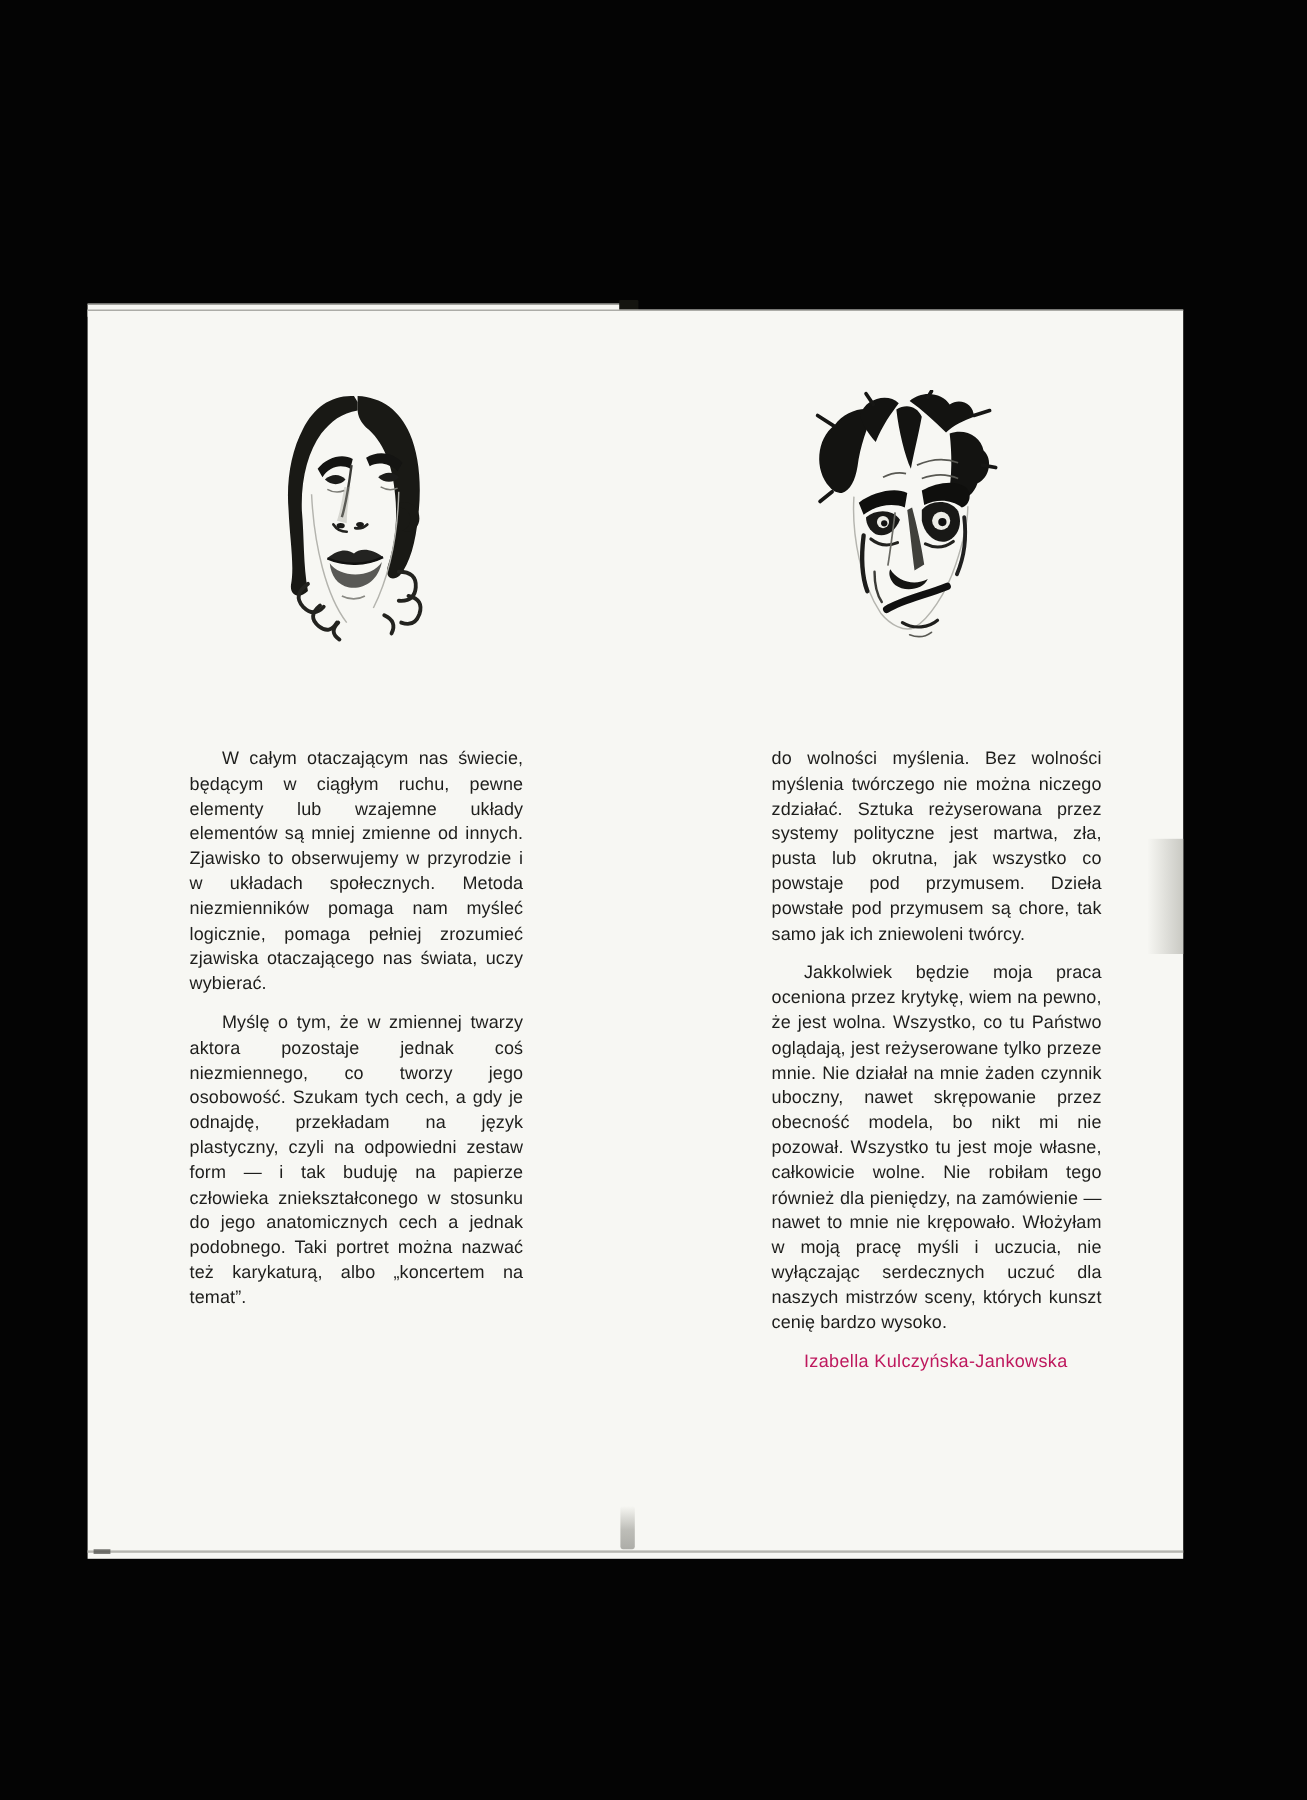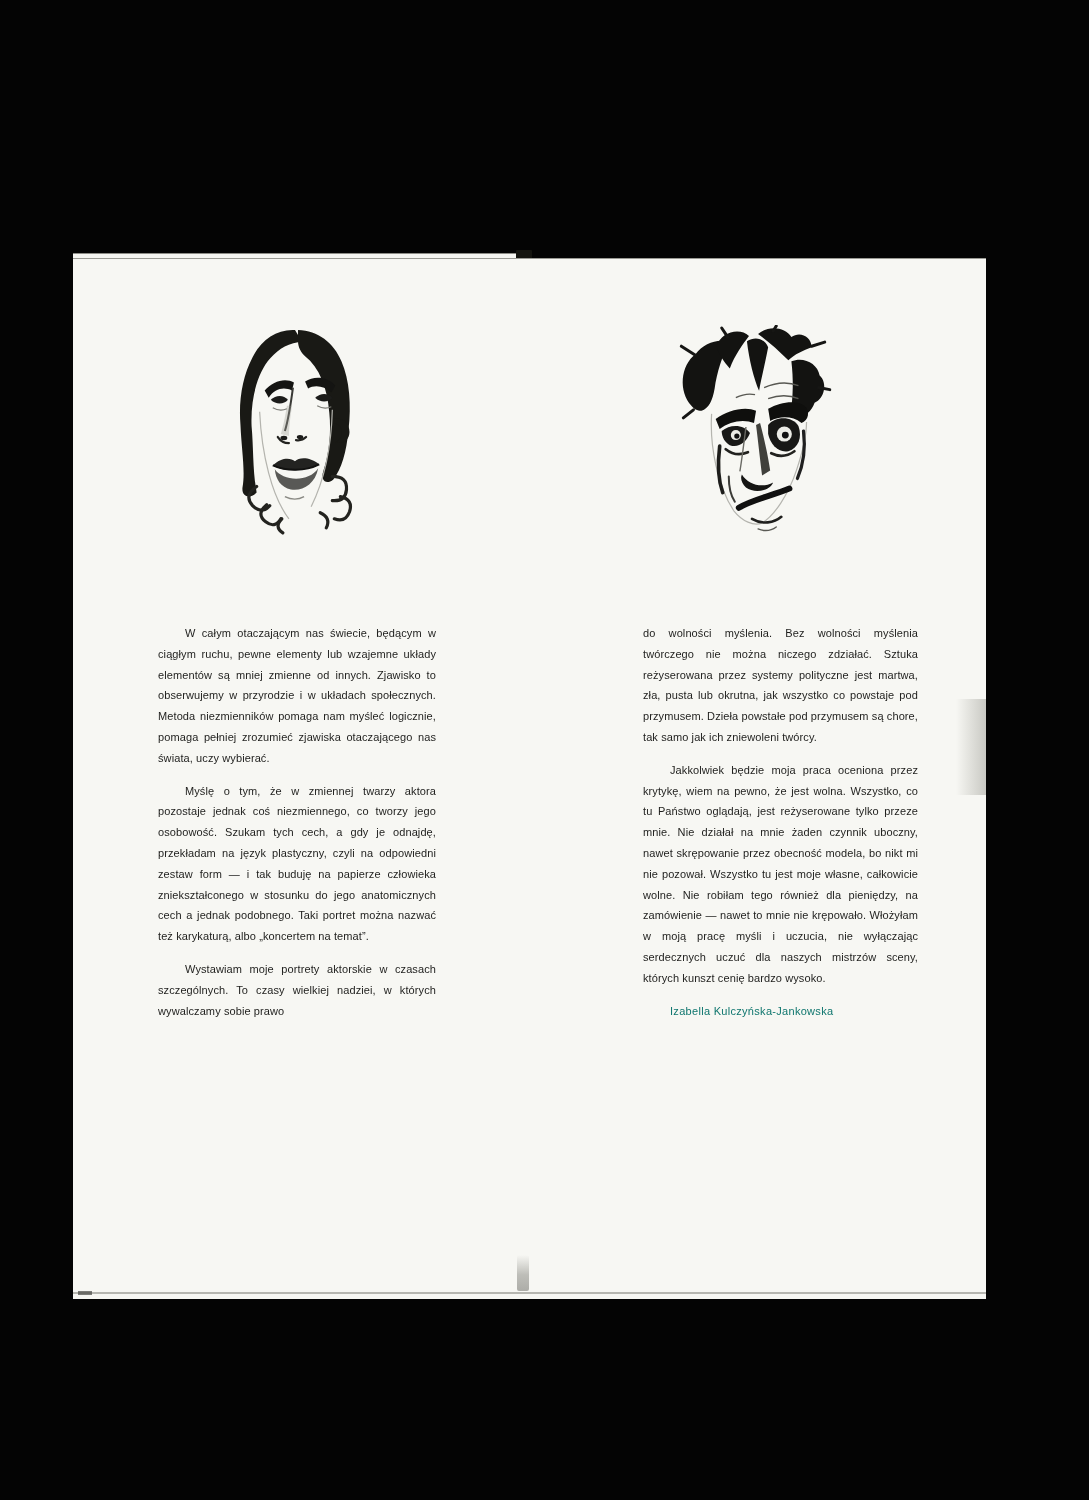"W całym otaczającym nas świecie," .col { font-size: 11px -> 15px }
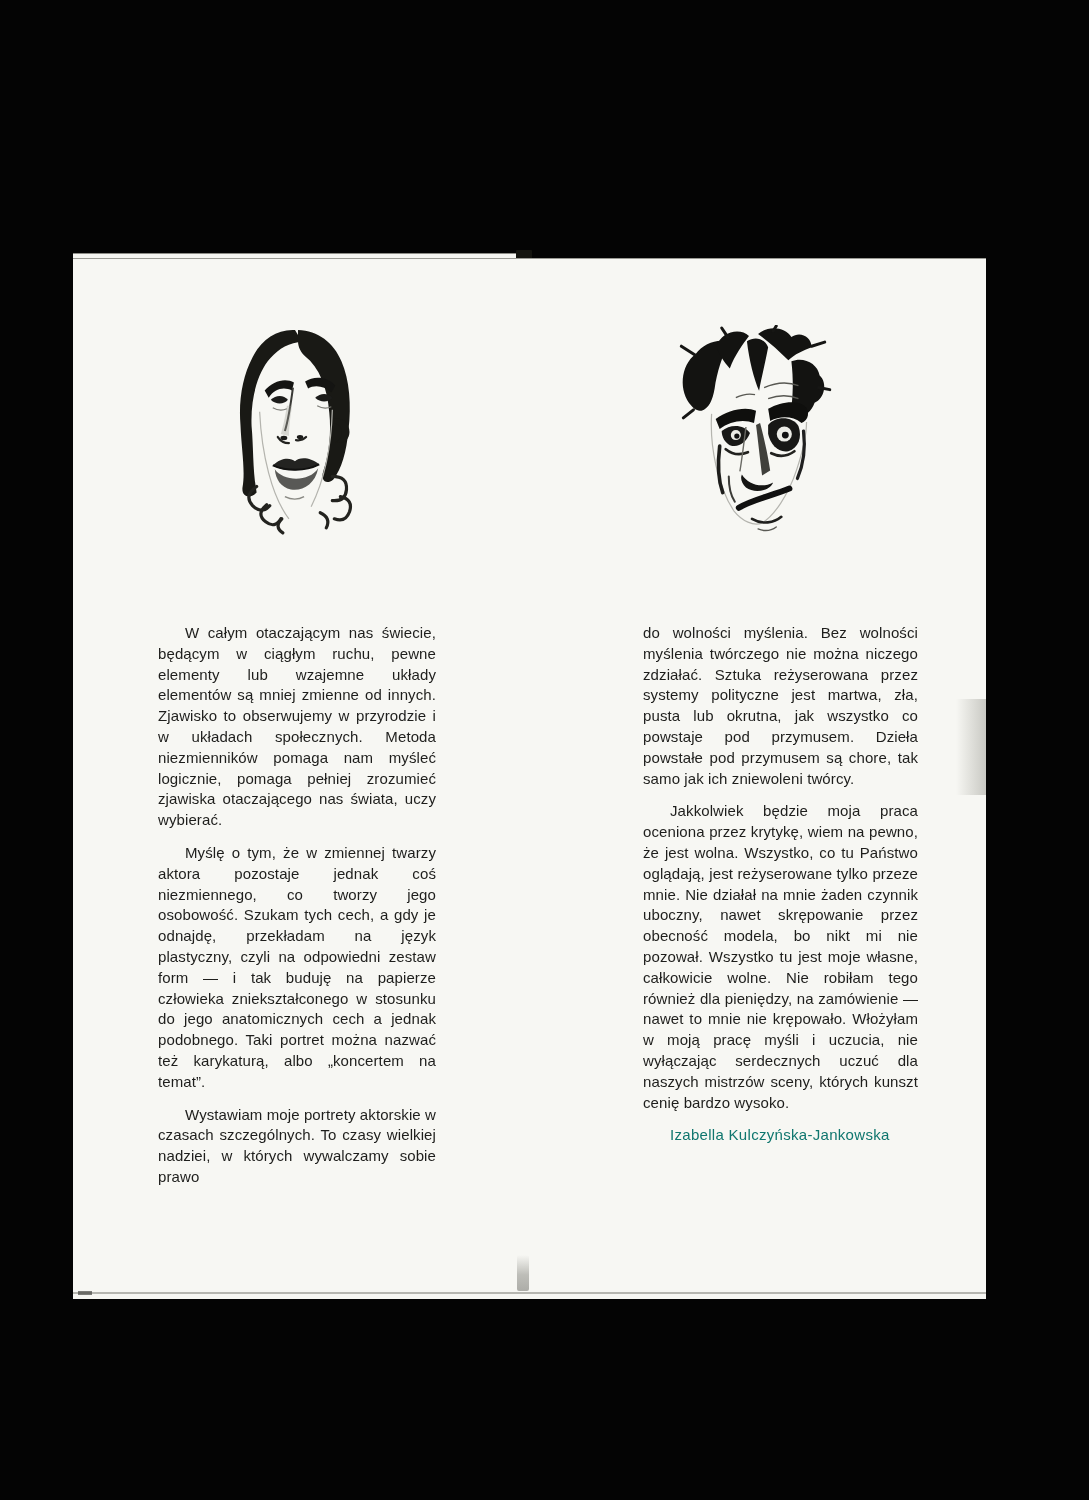"Wystawiam moje portrety aktorskie w" p { html: <p>Wystawiam moje portrety aktorskie w czasach szczególnych. To czasy wielkiej nadziei, w których wywalczamy sobie prawo</p> -> none }
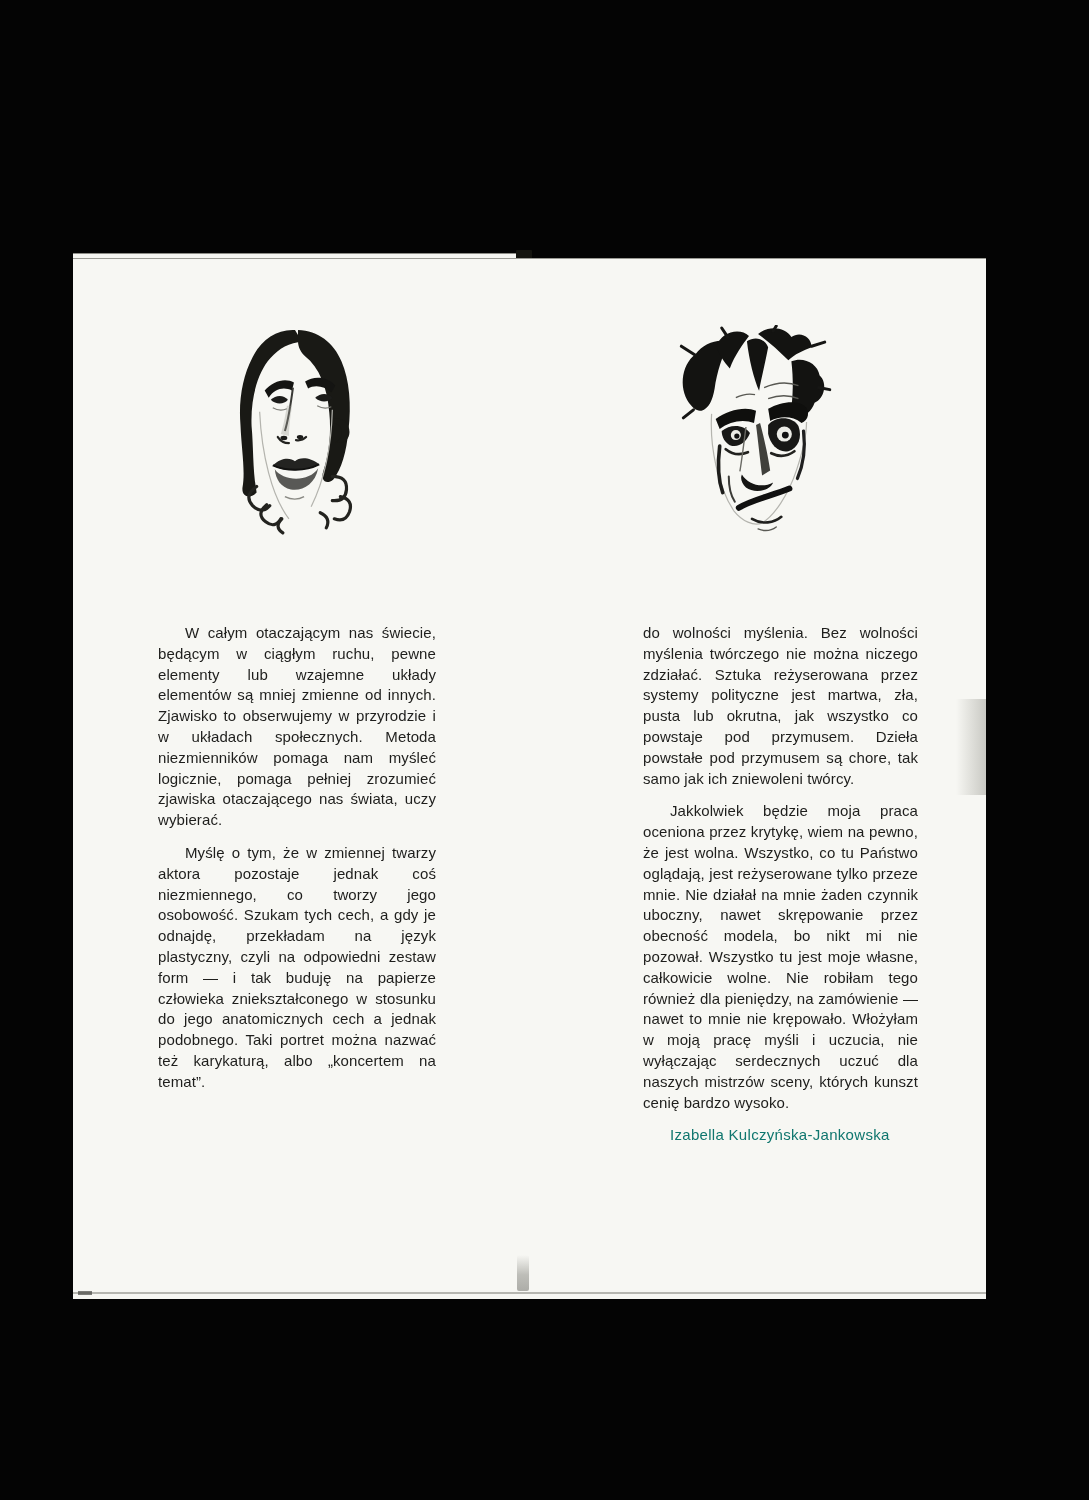"Izabella Kulczyńska-Jankowska" .signature { color: #0f766e -> #be185d }
